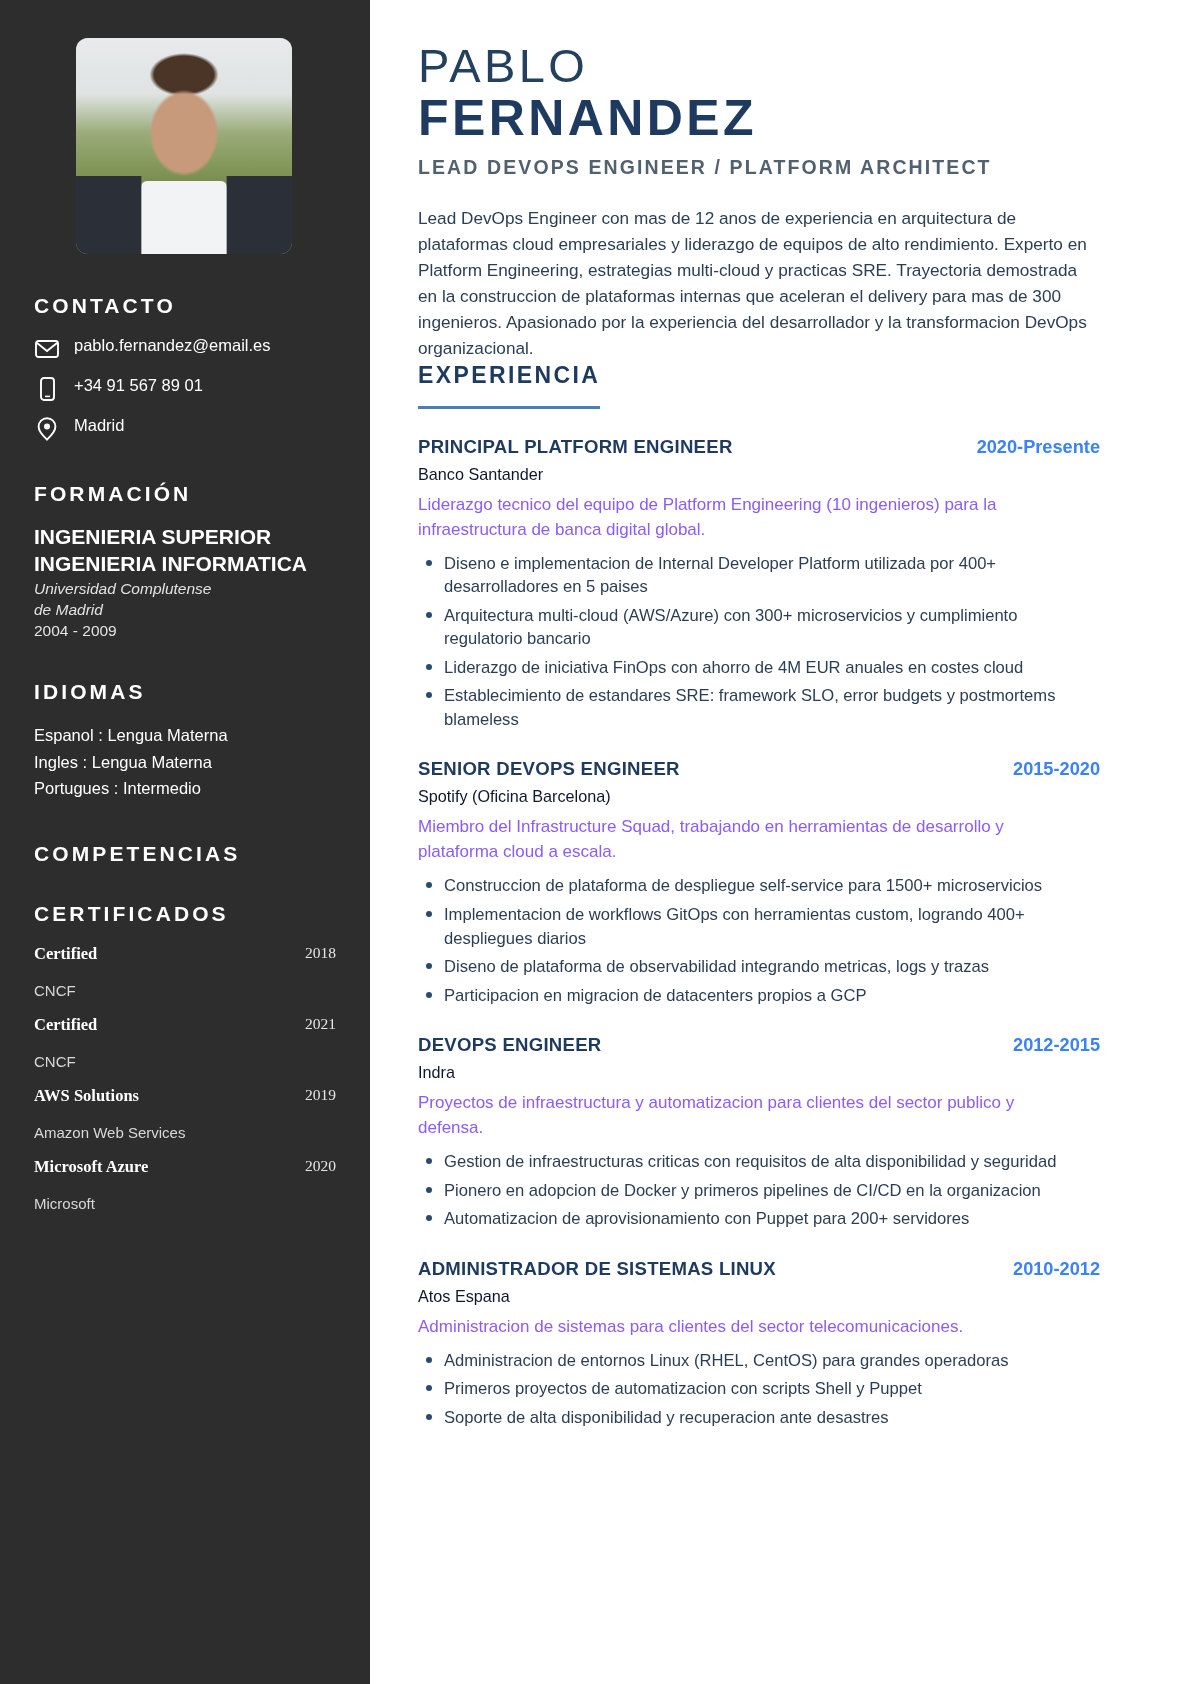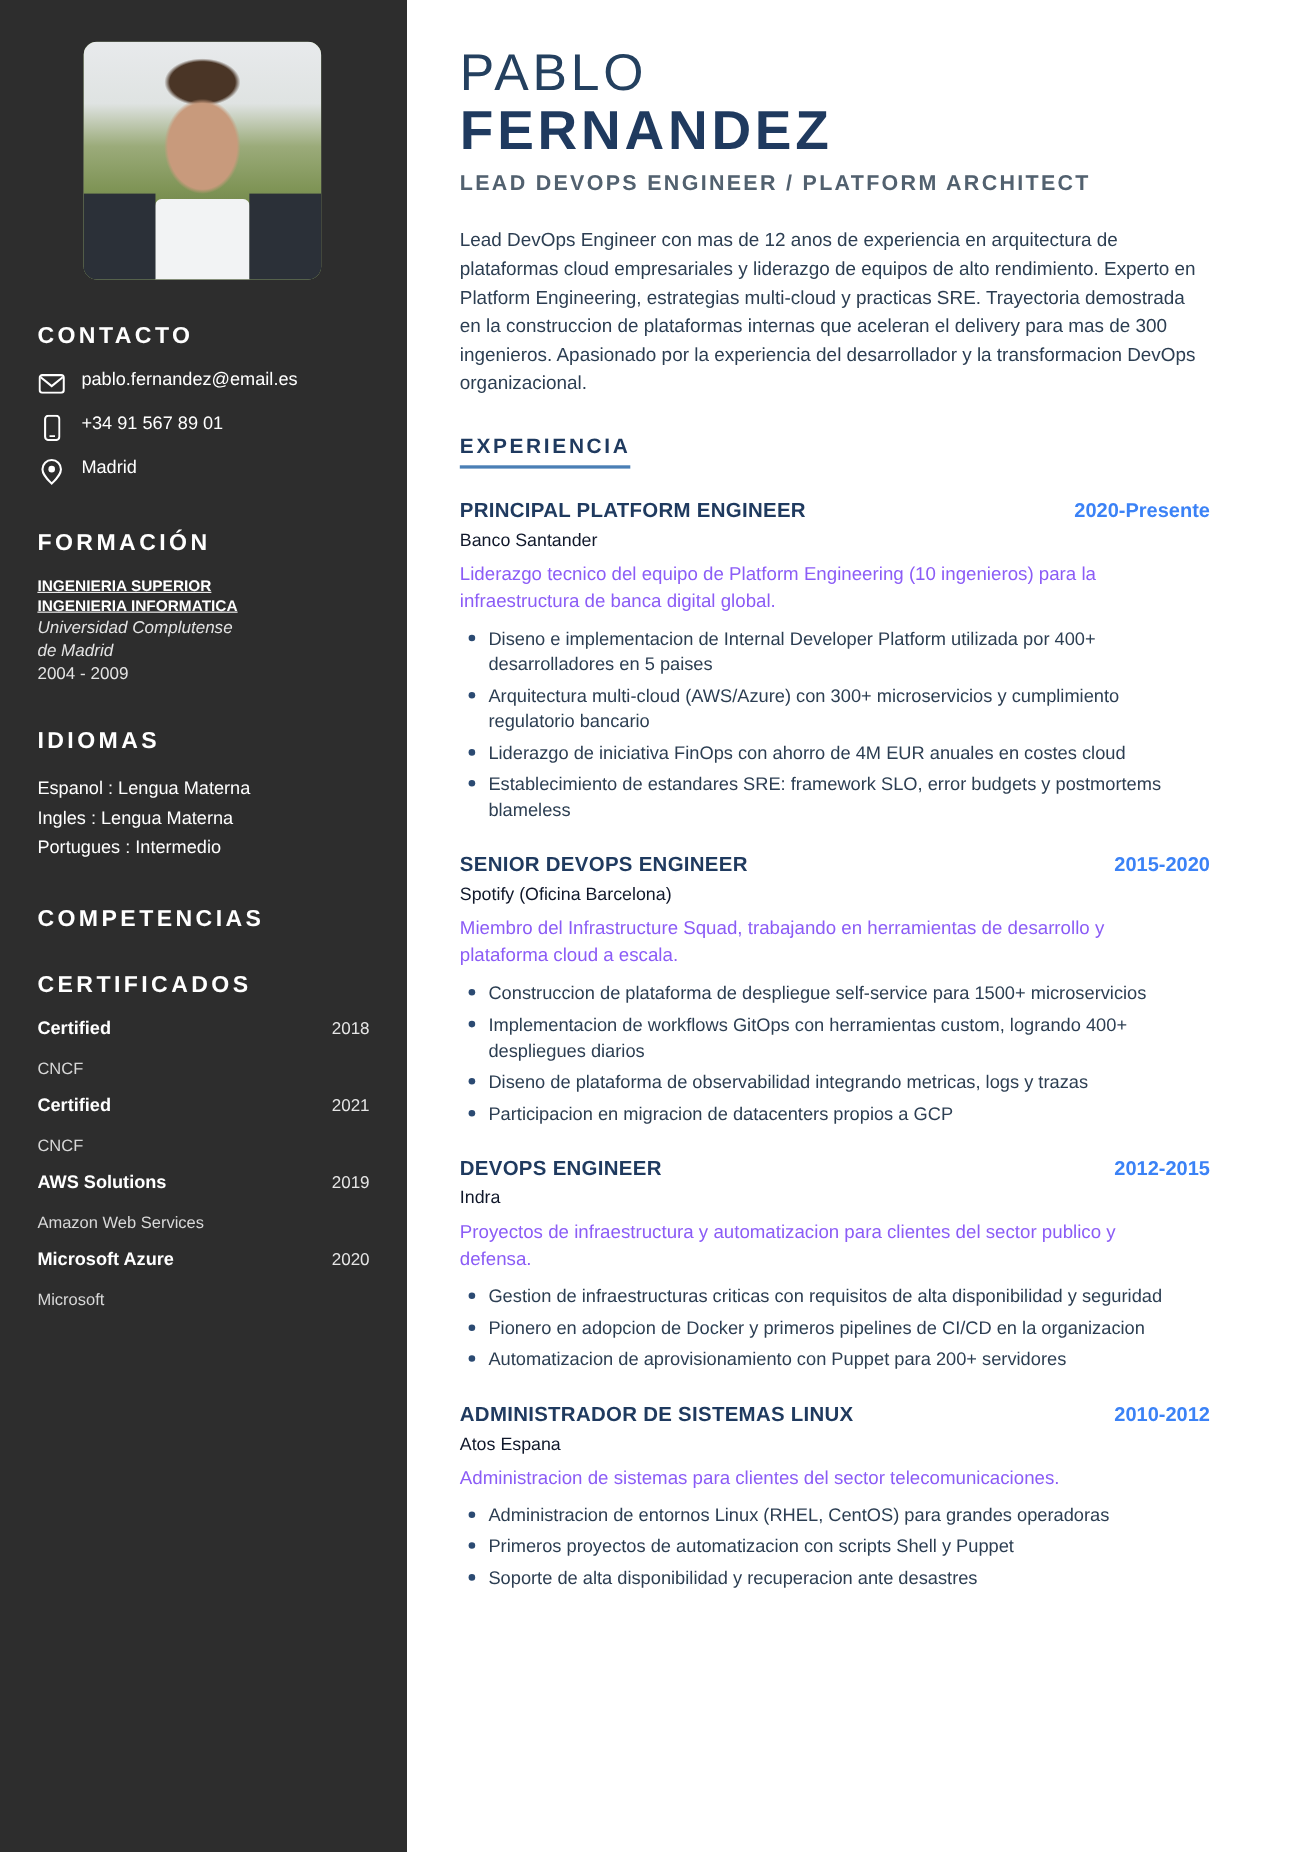"EXPERIENCIA" .section-h { font-size: 19px -> 23px; margin-top: 34px -> none; padding-bottom: 5px -> 17px }
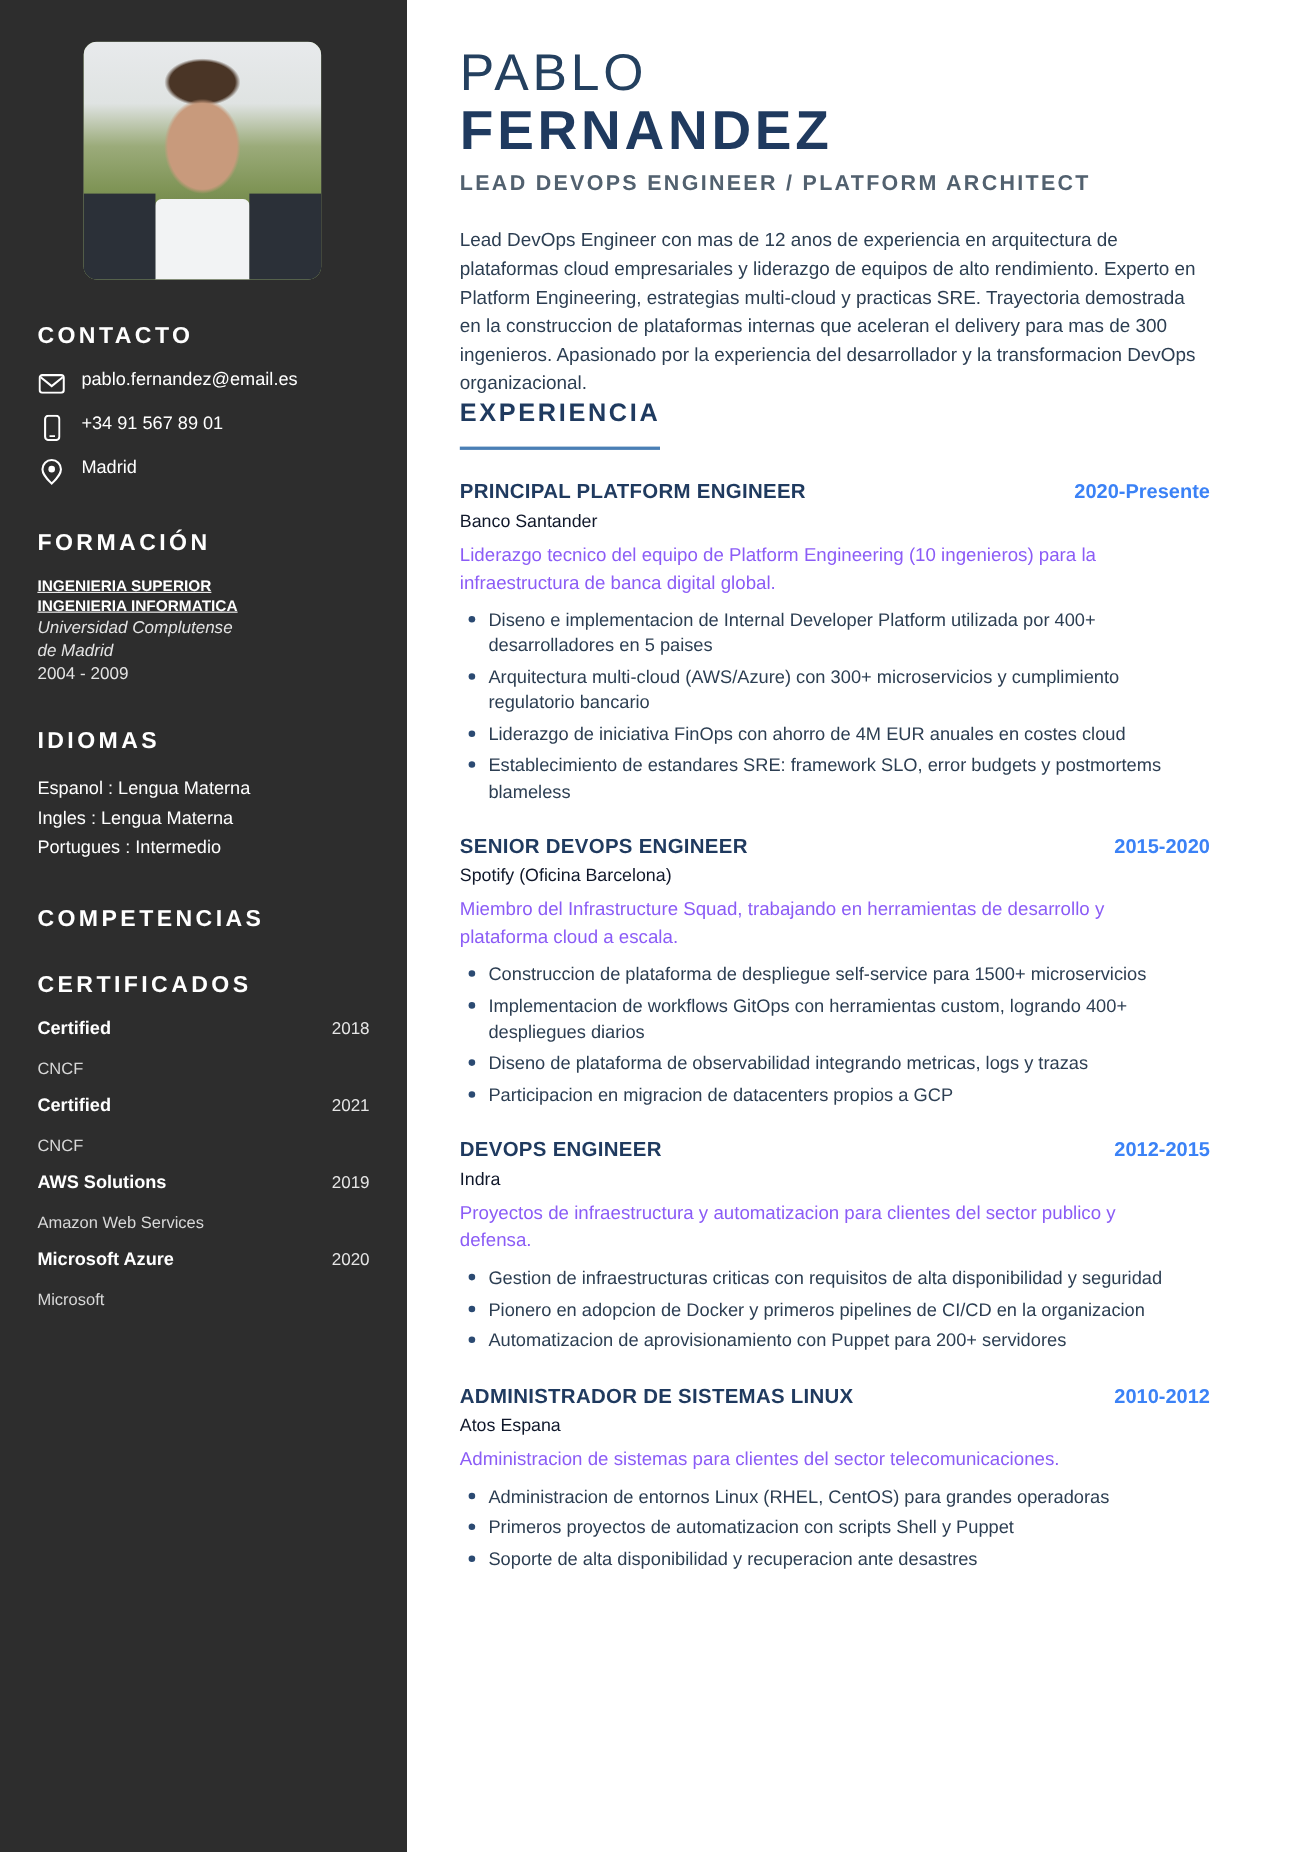"INGENIERIA SUPERIOR" .edu-title { font-size: 14px -> 21px; text-decoration: underline -> none }
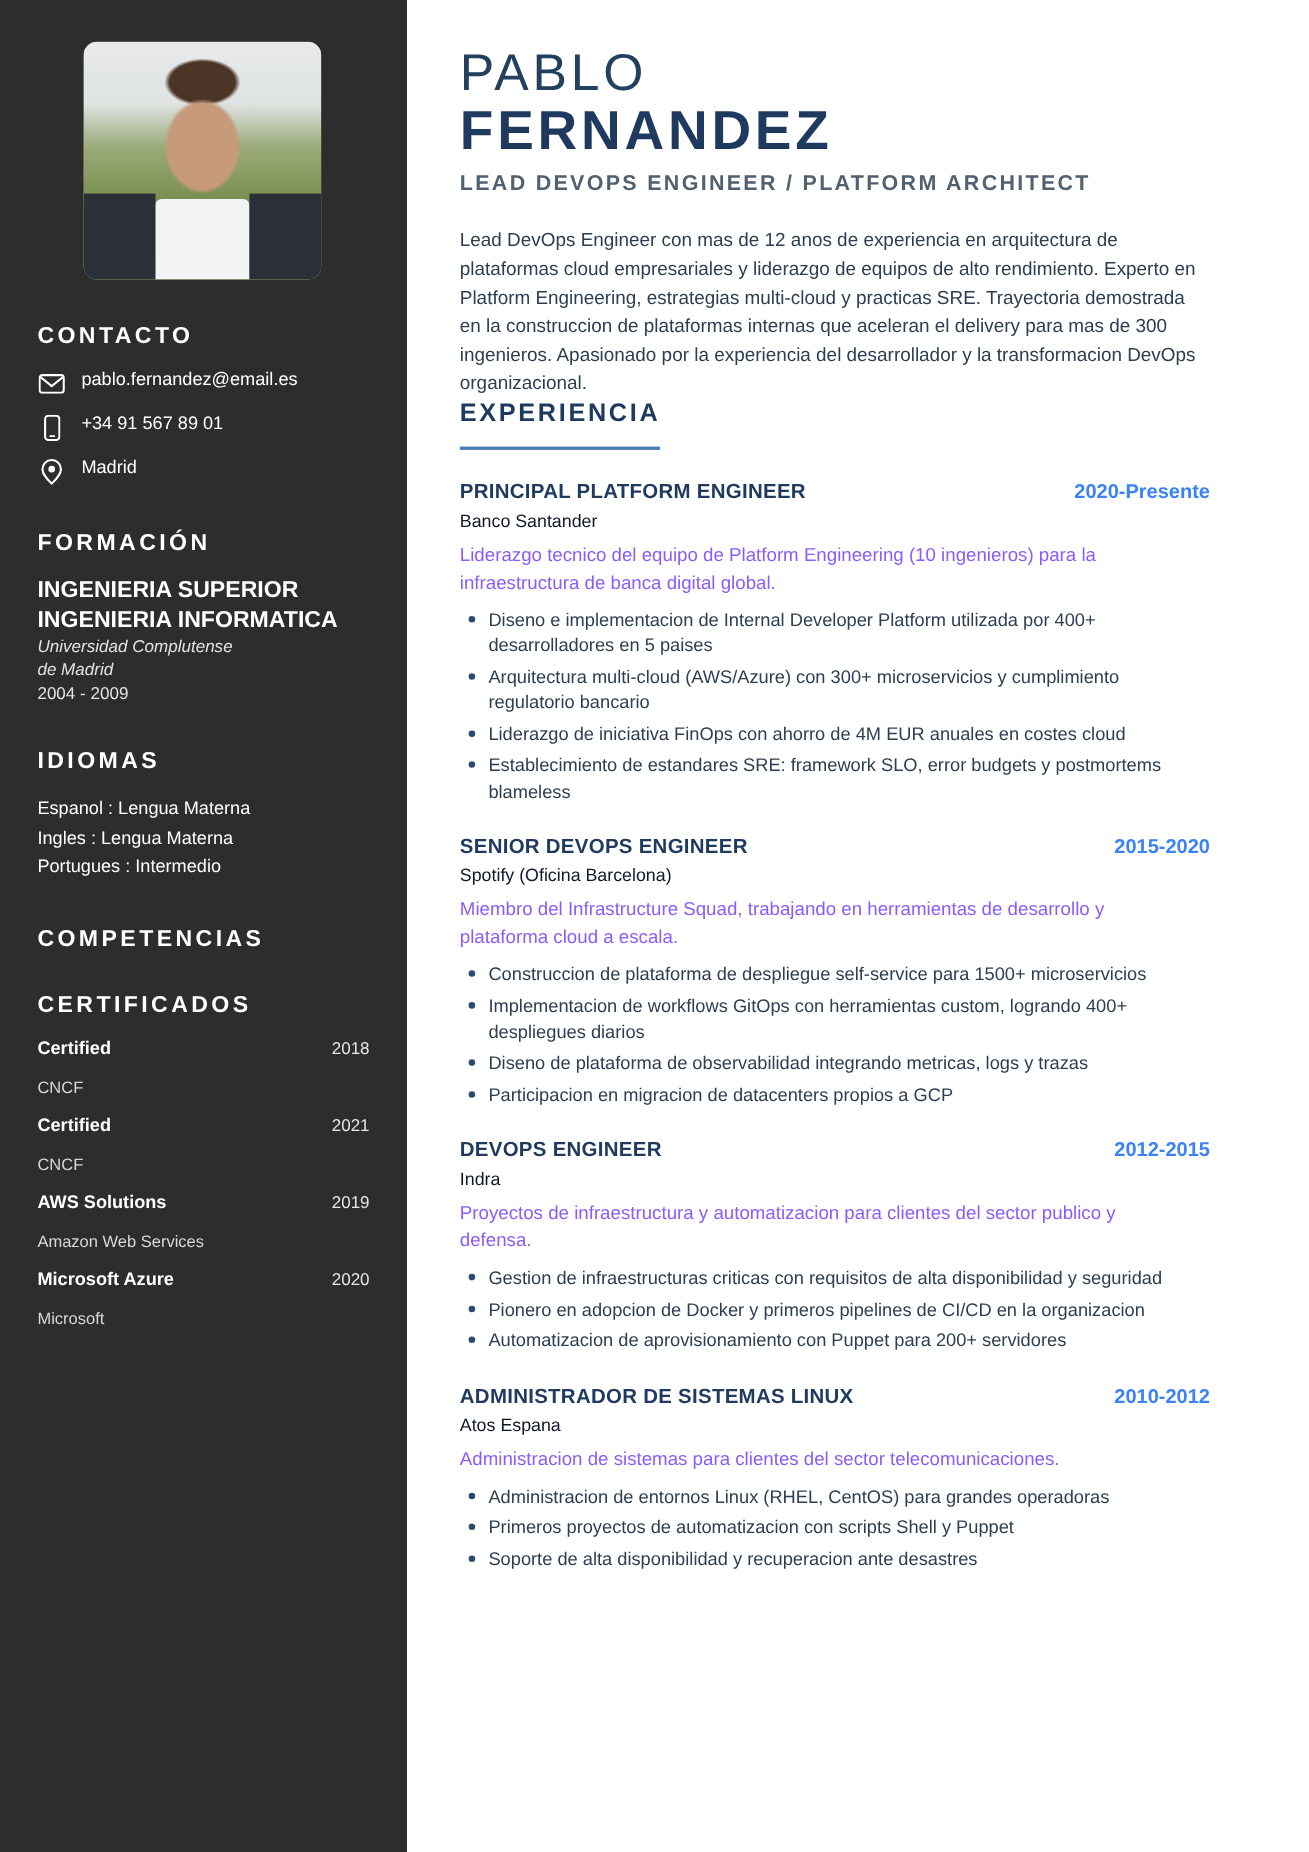"Certified" .cert-top { align-items: flex-end -> flex-start; font-family: none -> Liberation Serif, serif }
